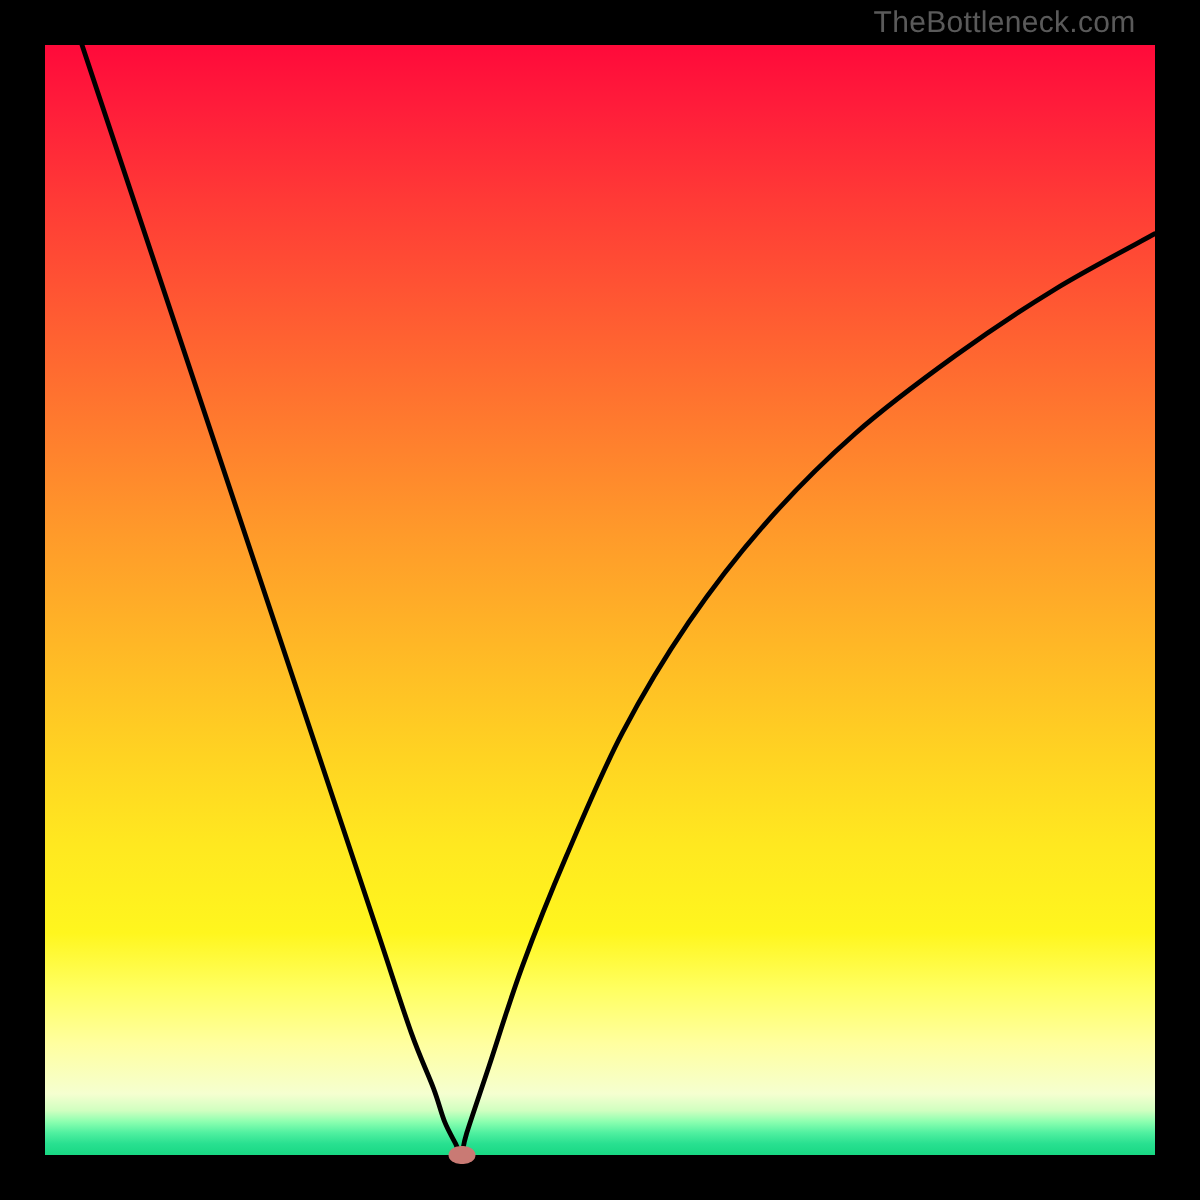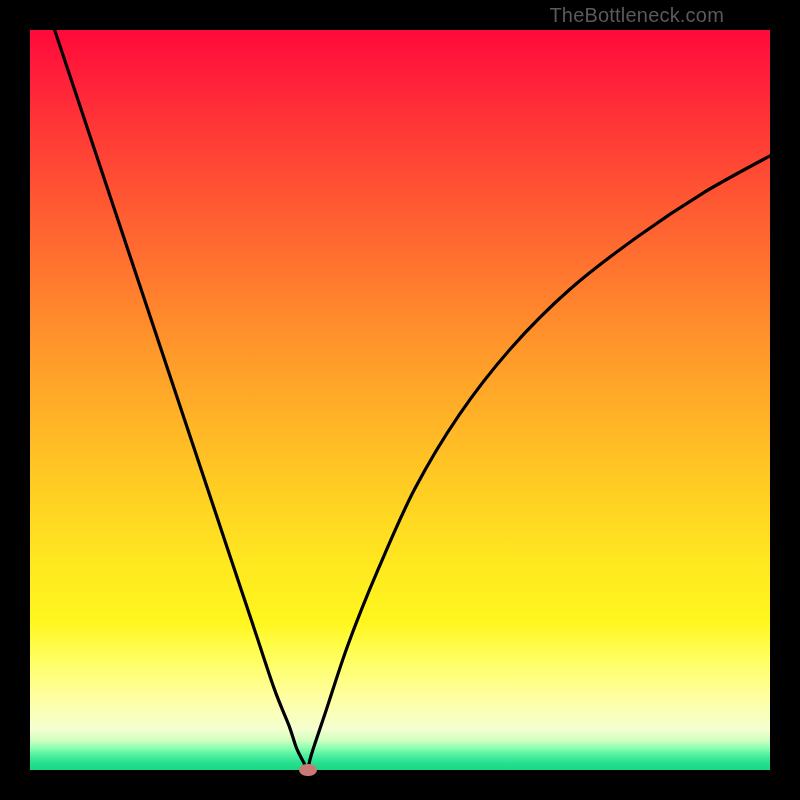"TheBottleneck.com" .frame { padding-left: none -> 33px }
